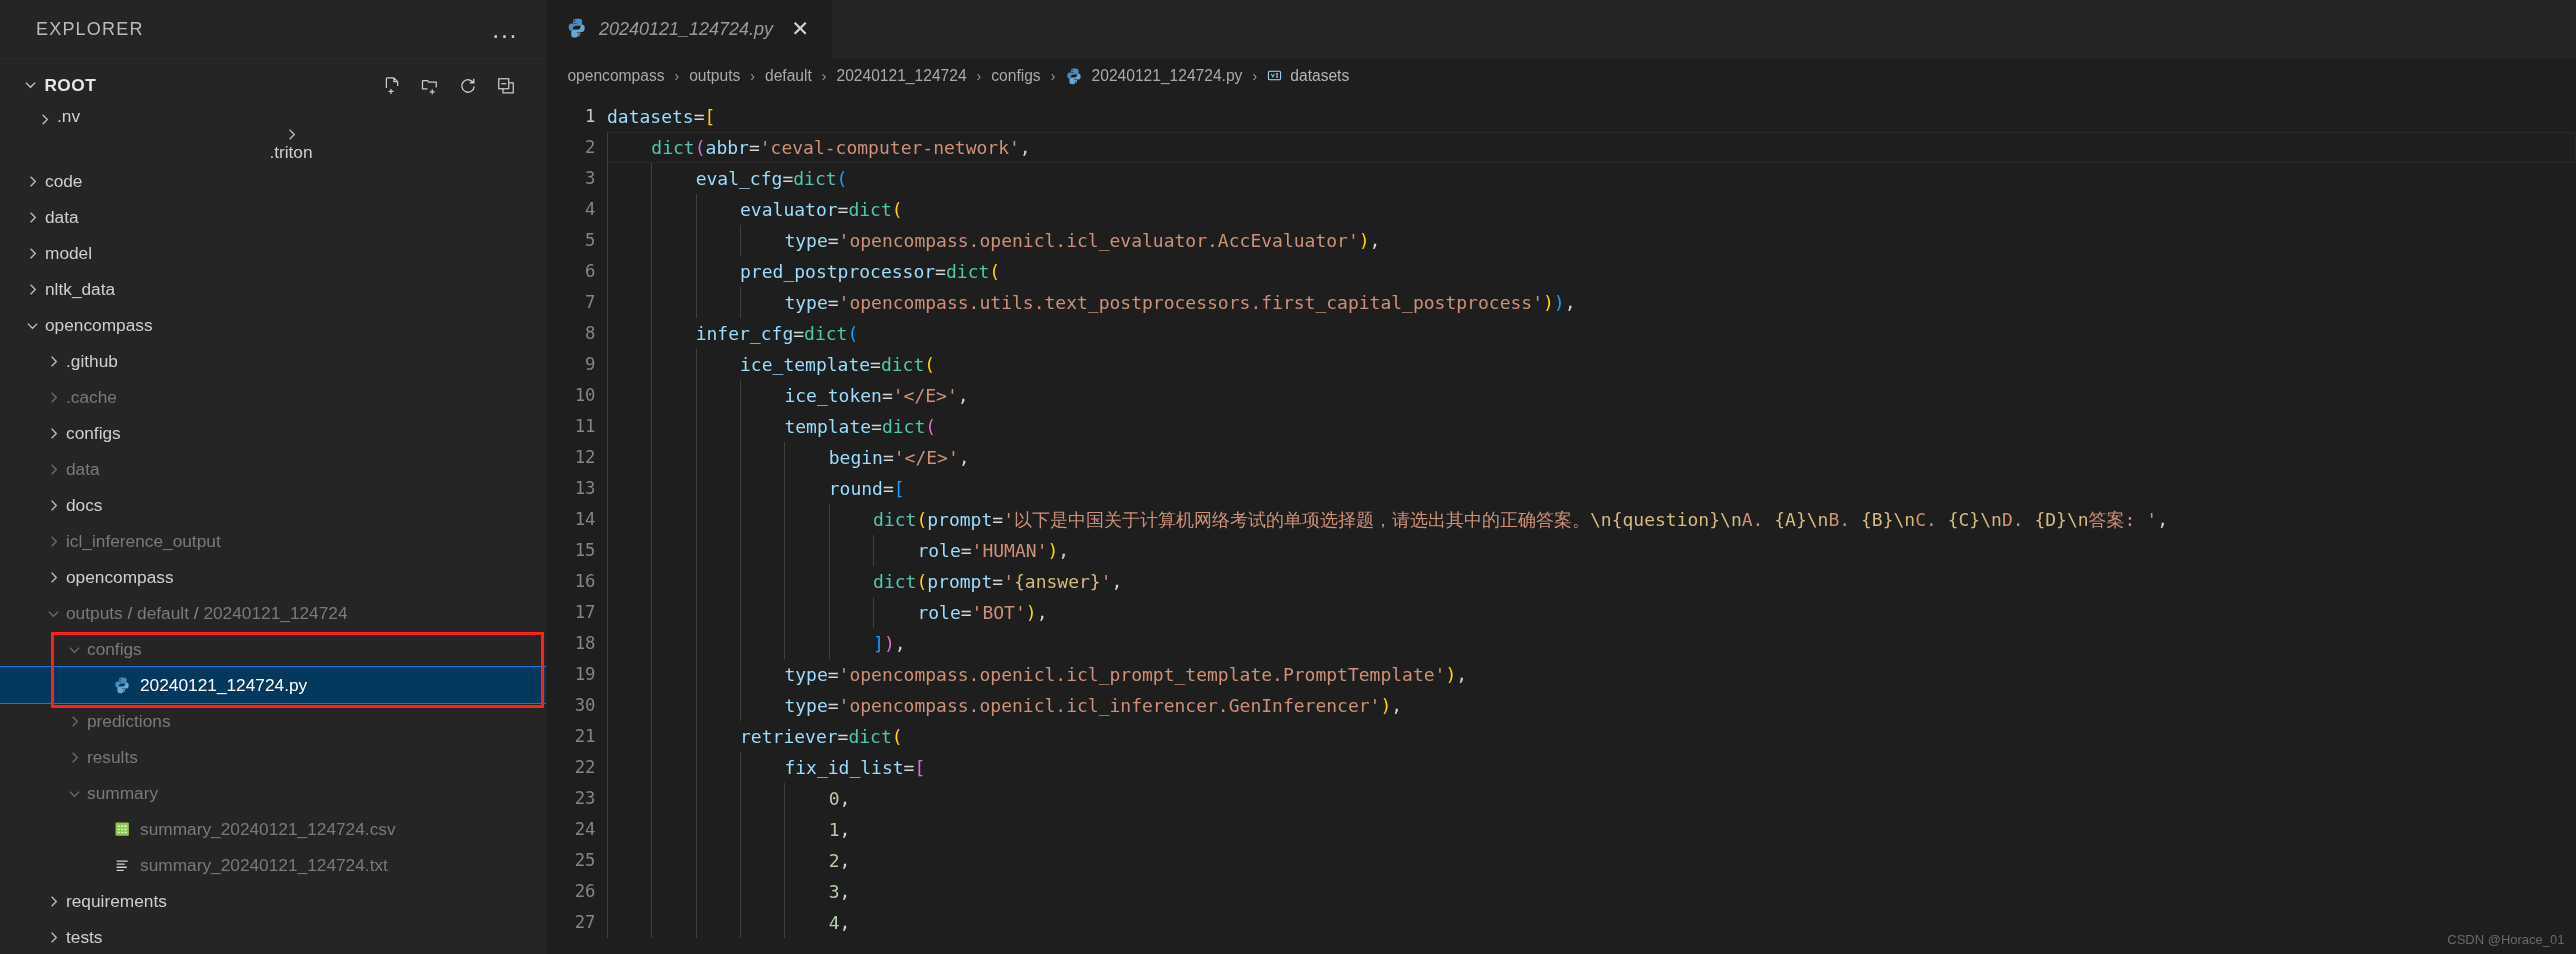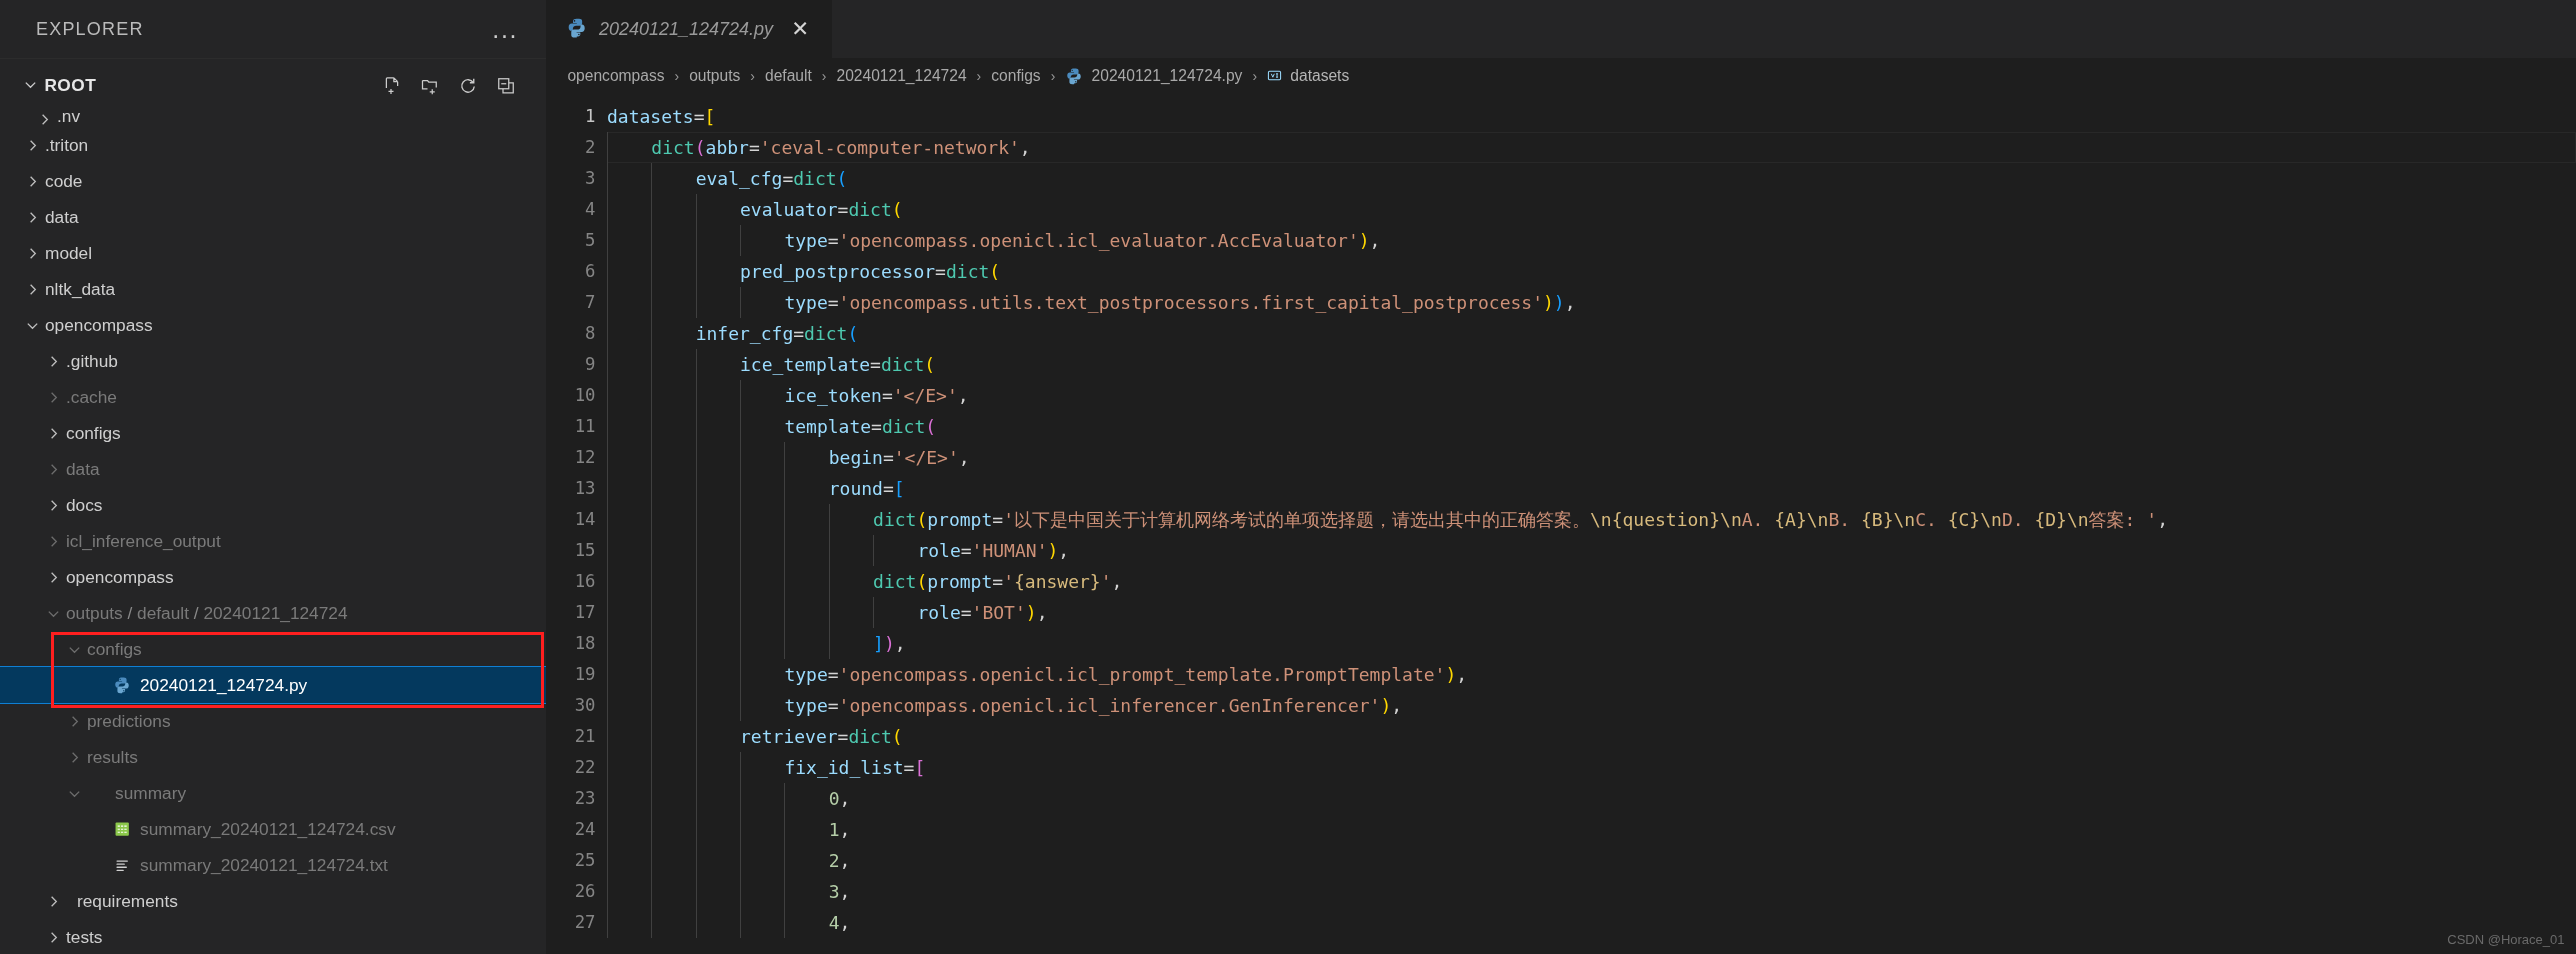".triton" div.row { flex-direction: none -> column; padding-left: 20px -> 36px }
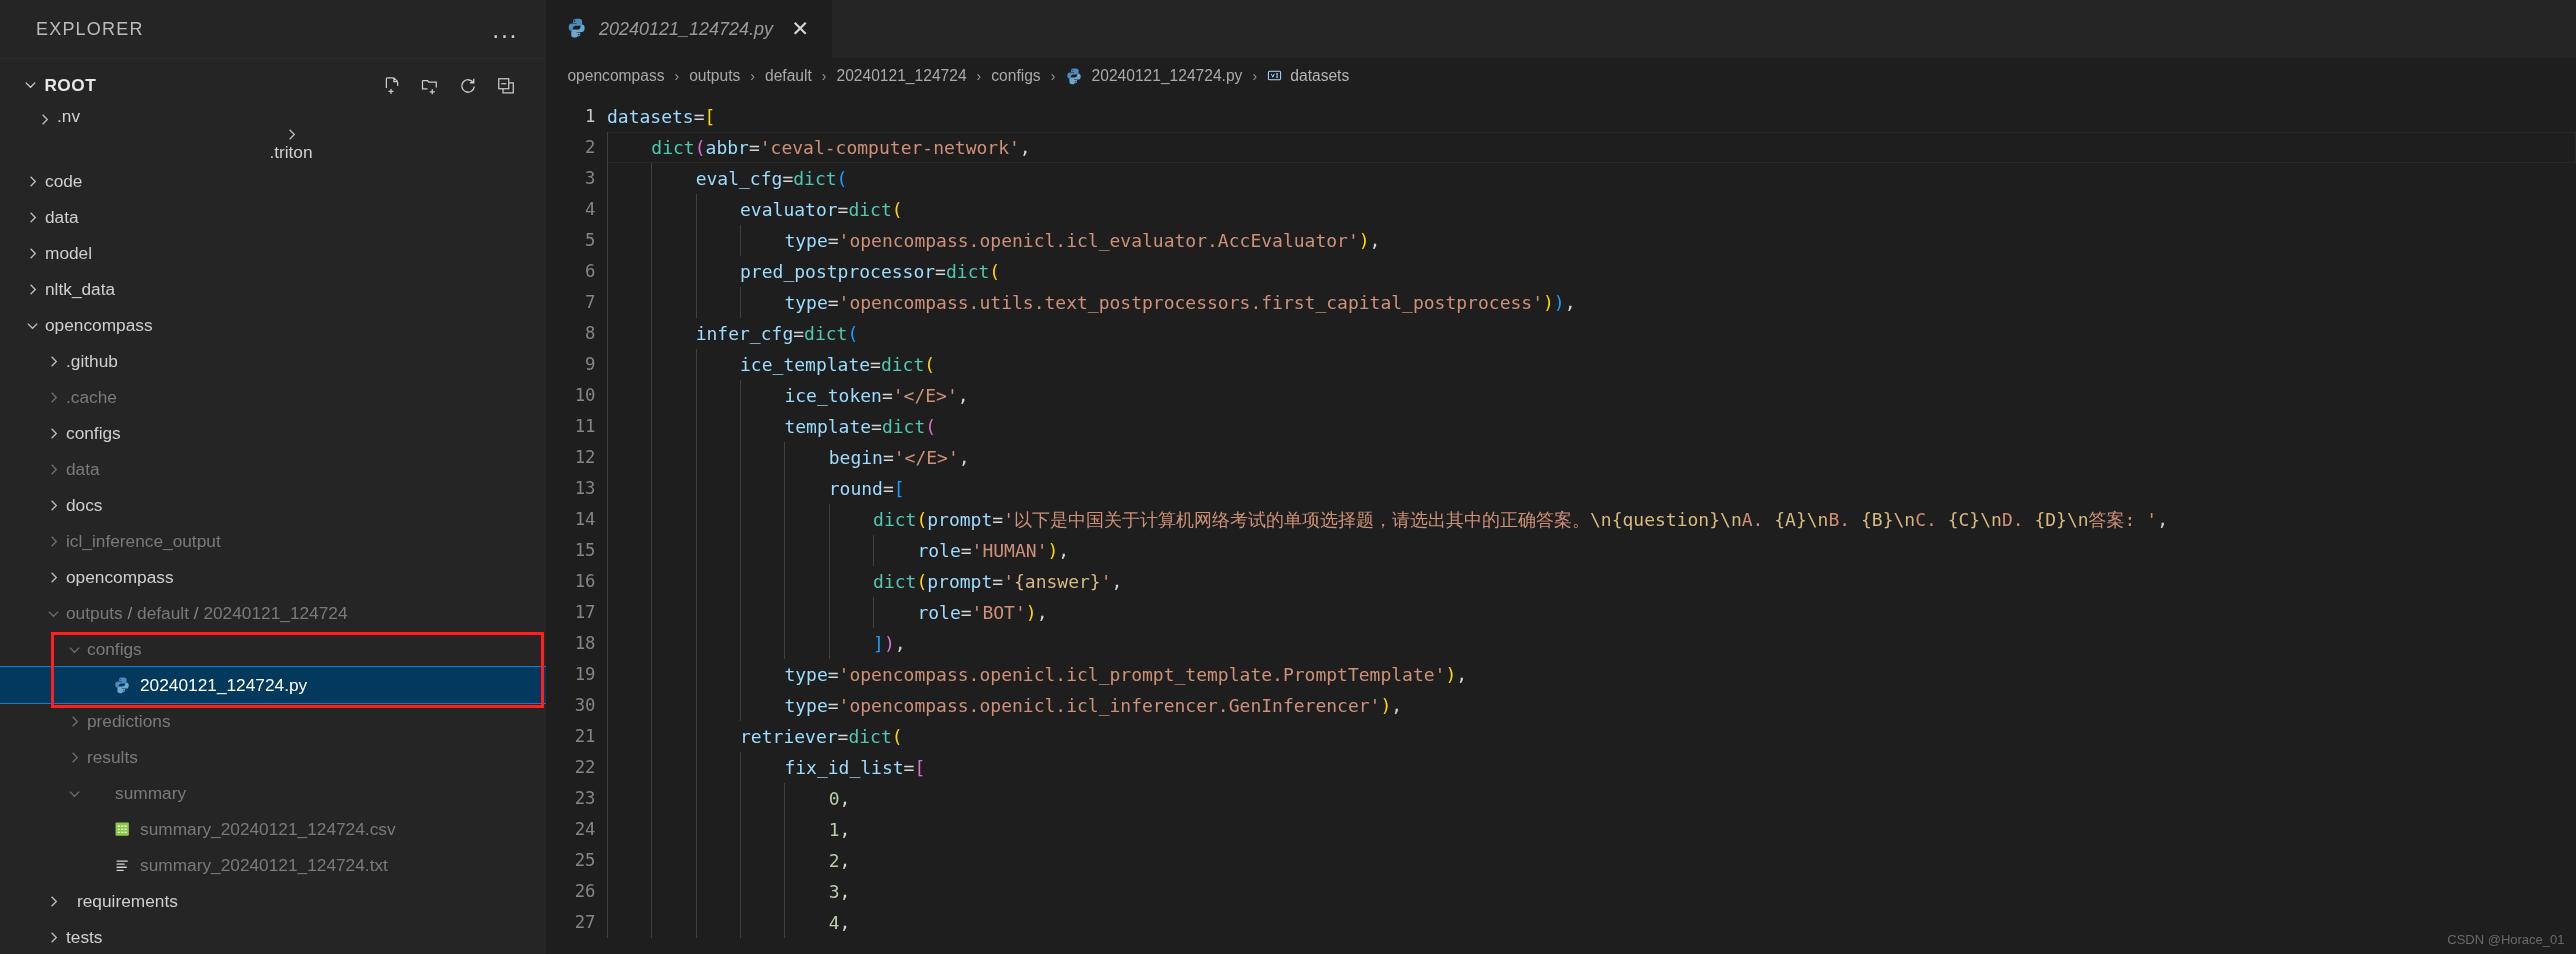"summary" div.row { gap: 28px -> none }
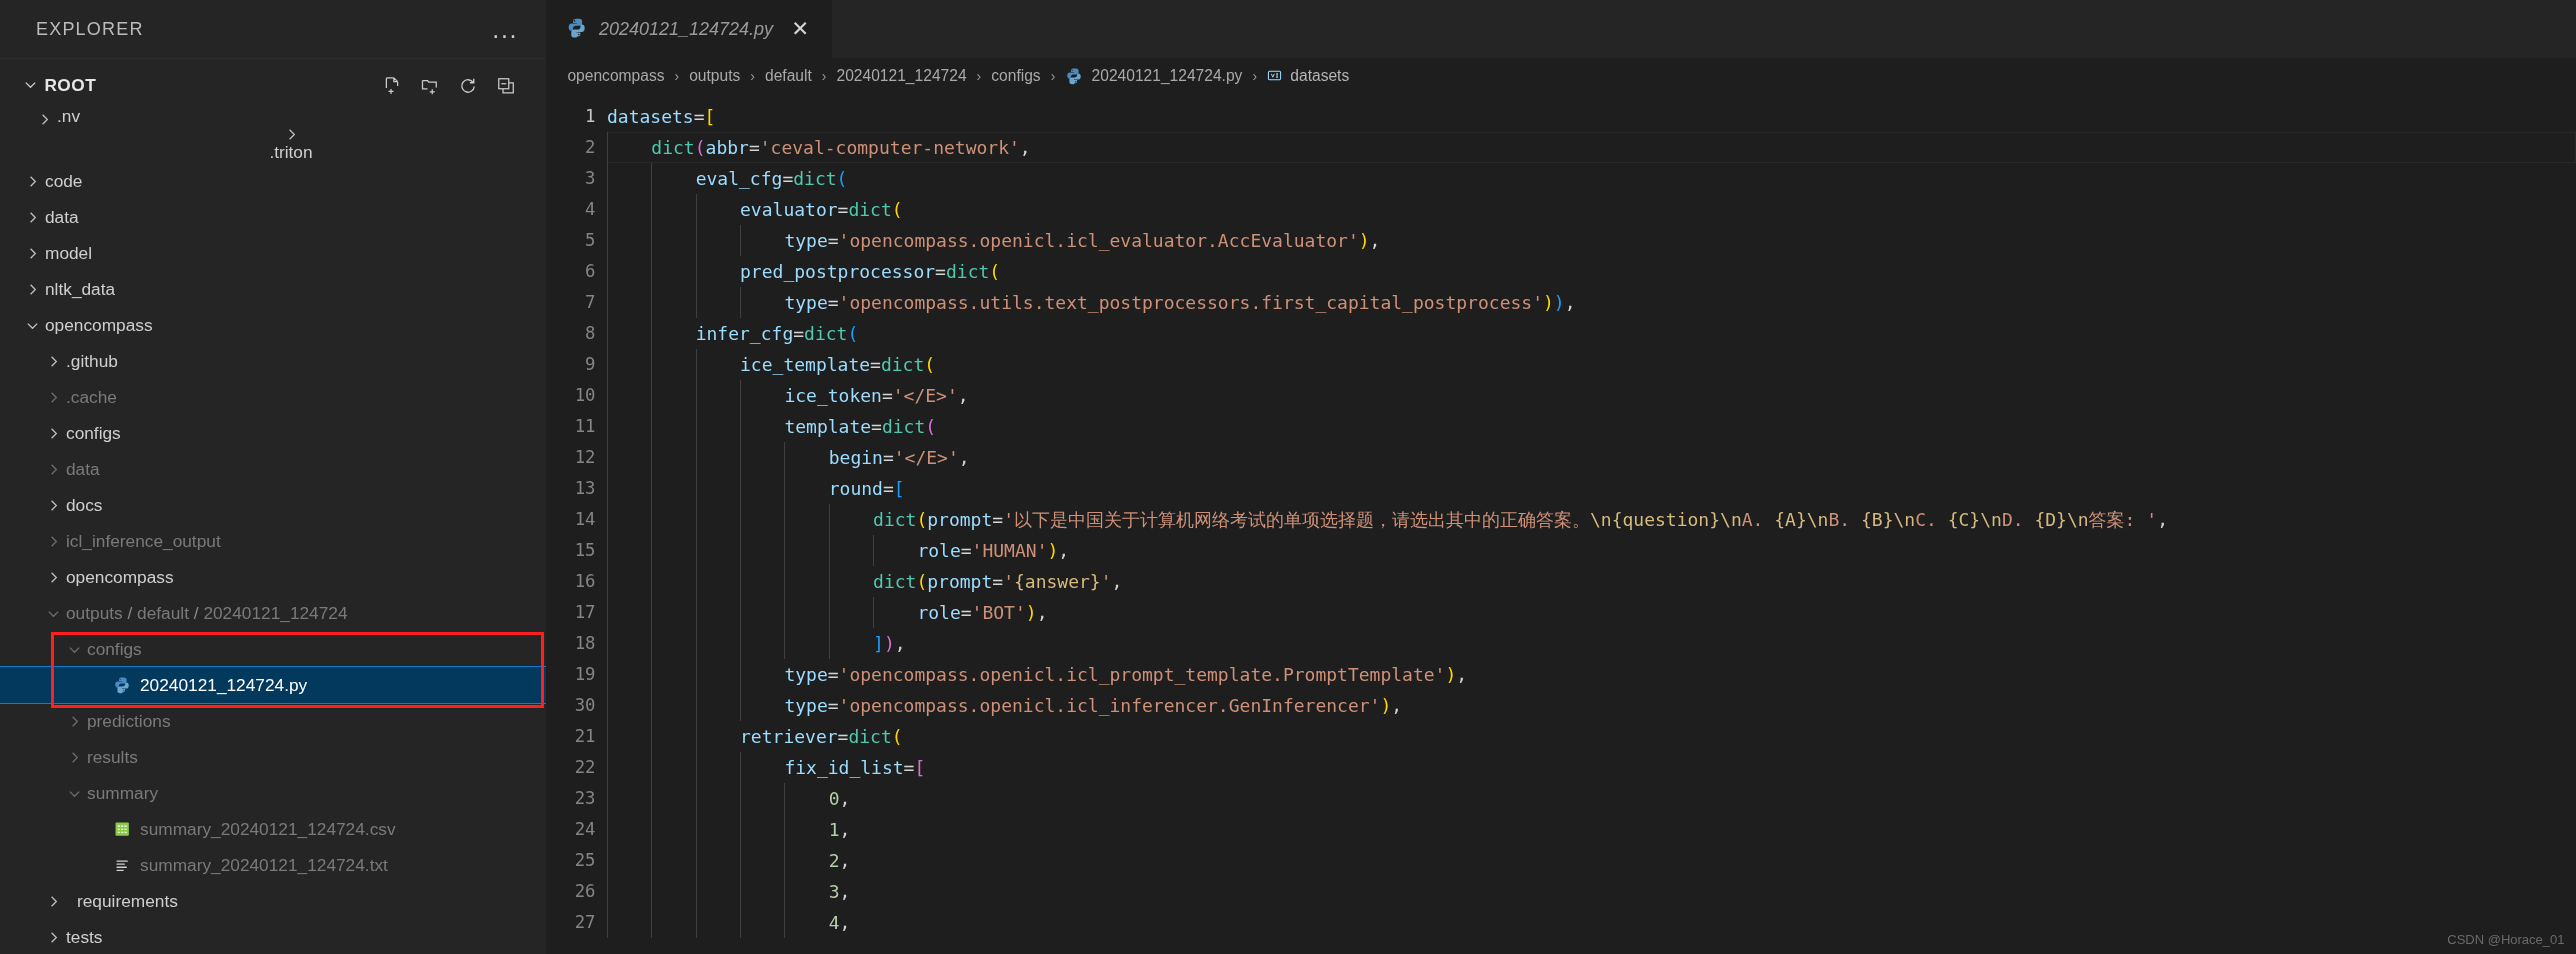"requirements" div.row { gap: 11px -> none }
